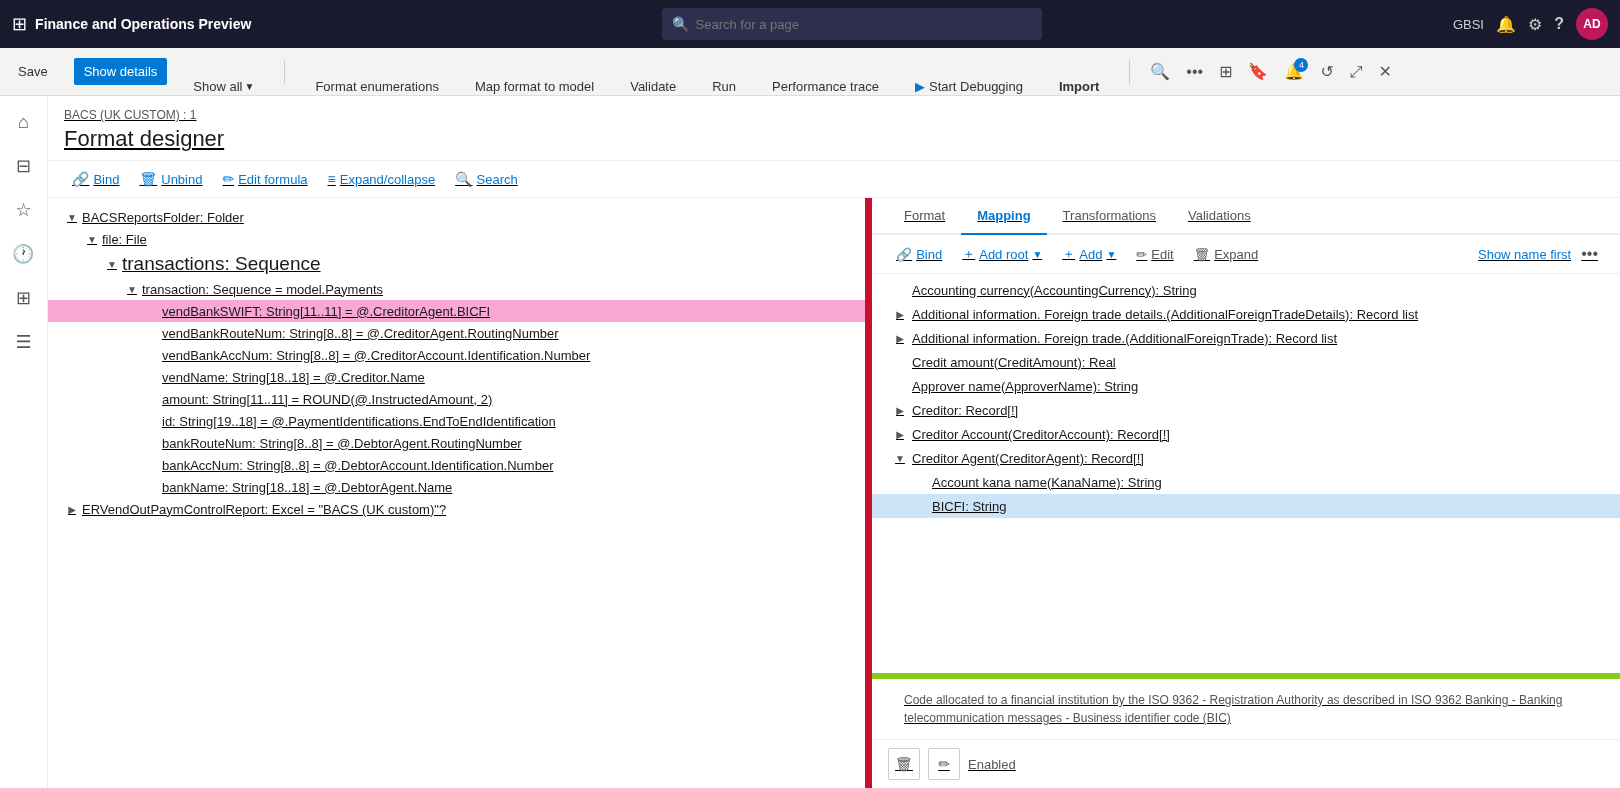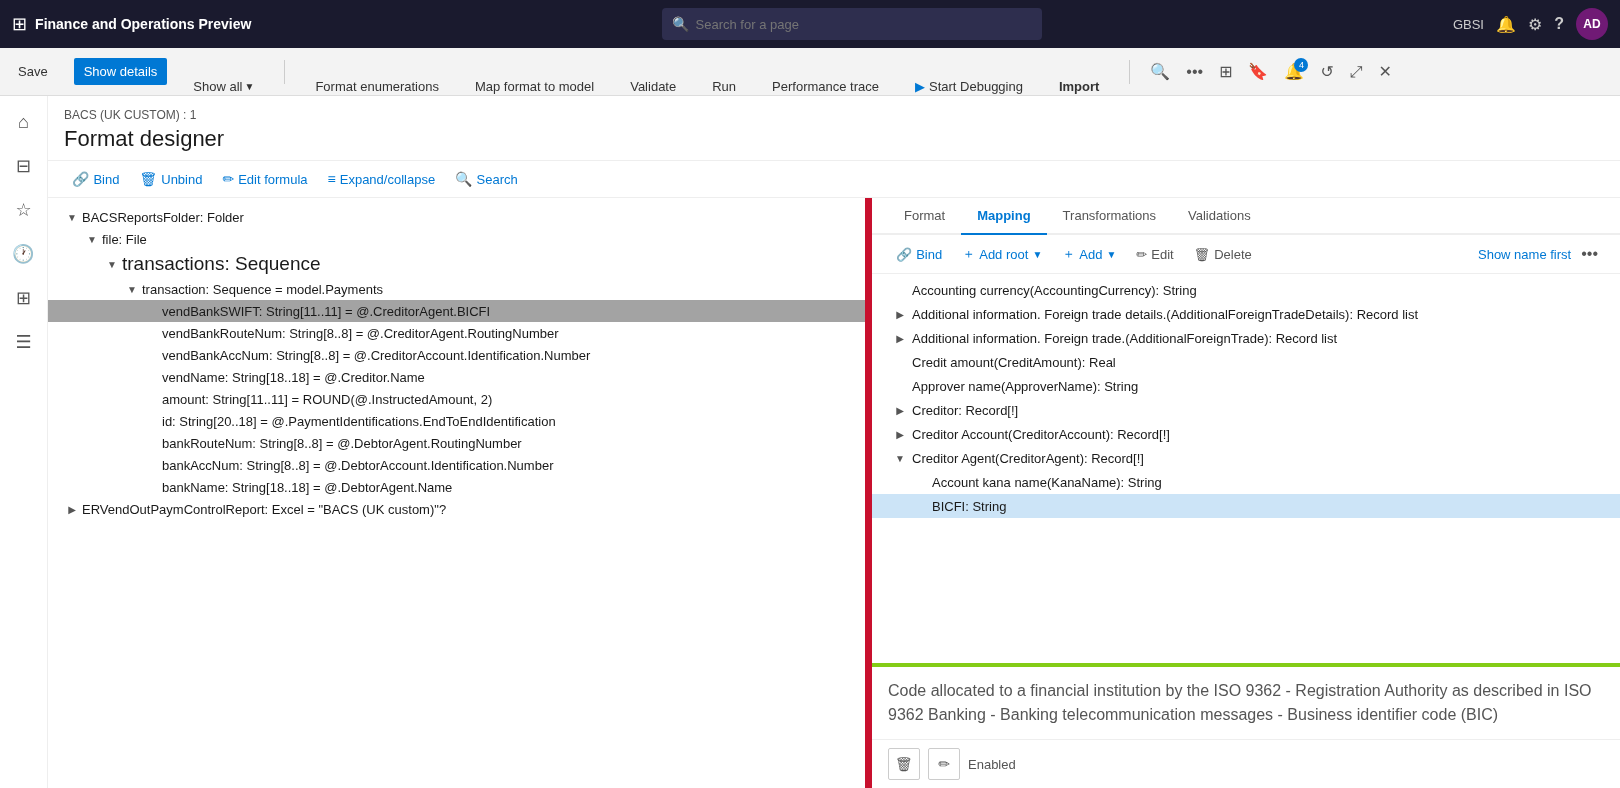"AD" .avatar { background: #701a75 -> #be185d }
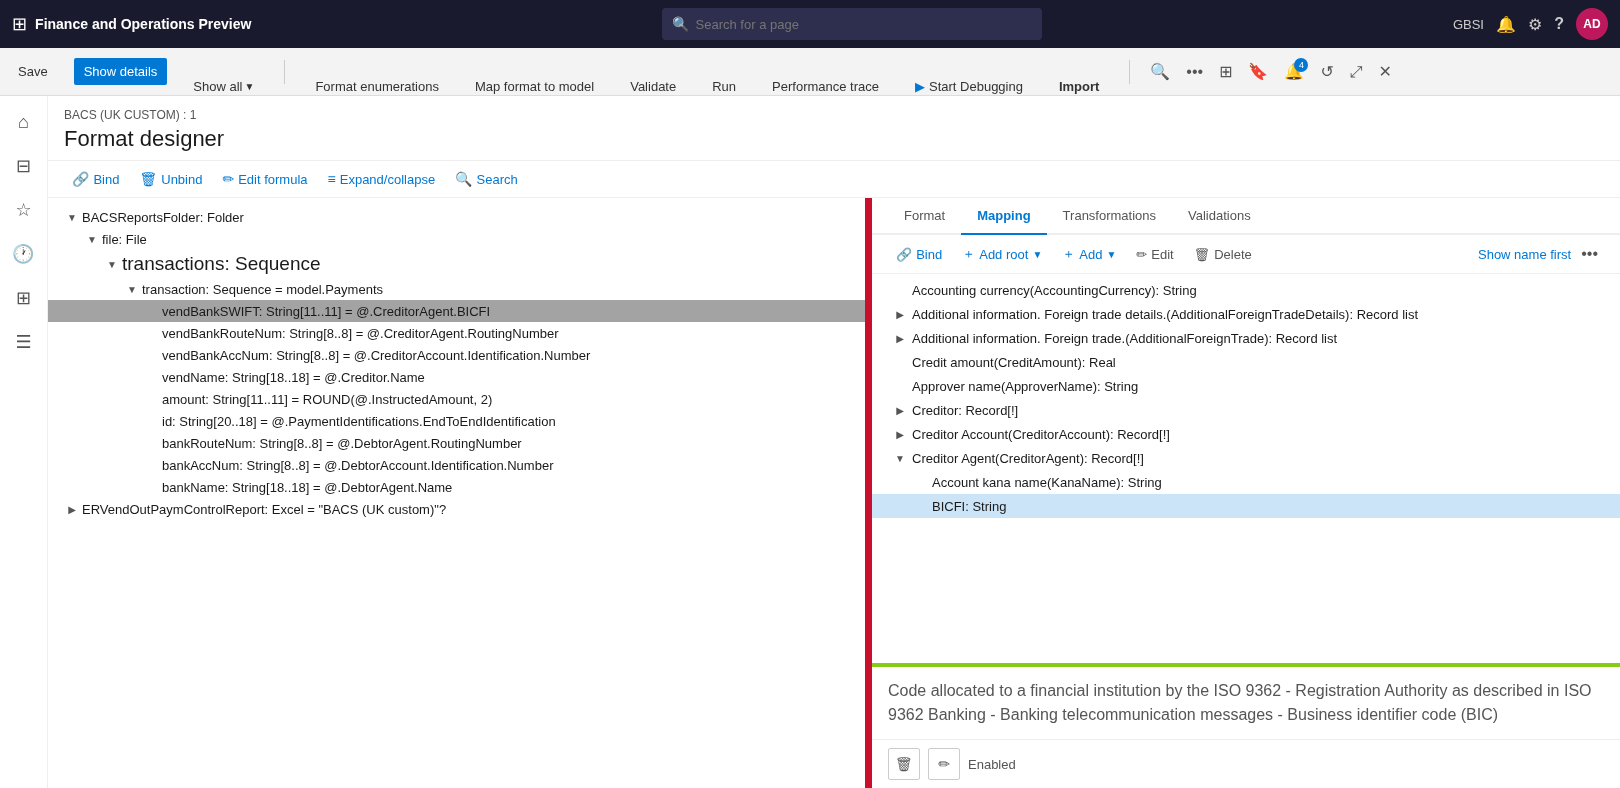"BACS (UK CUSTOM) : 1" .content-area { text-decoration: none -> underline }
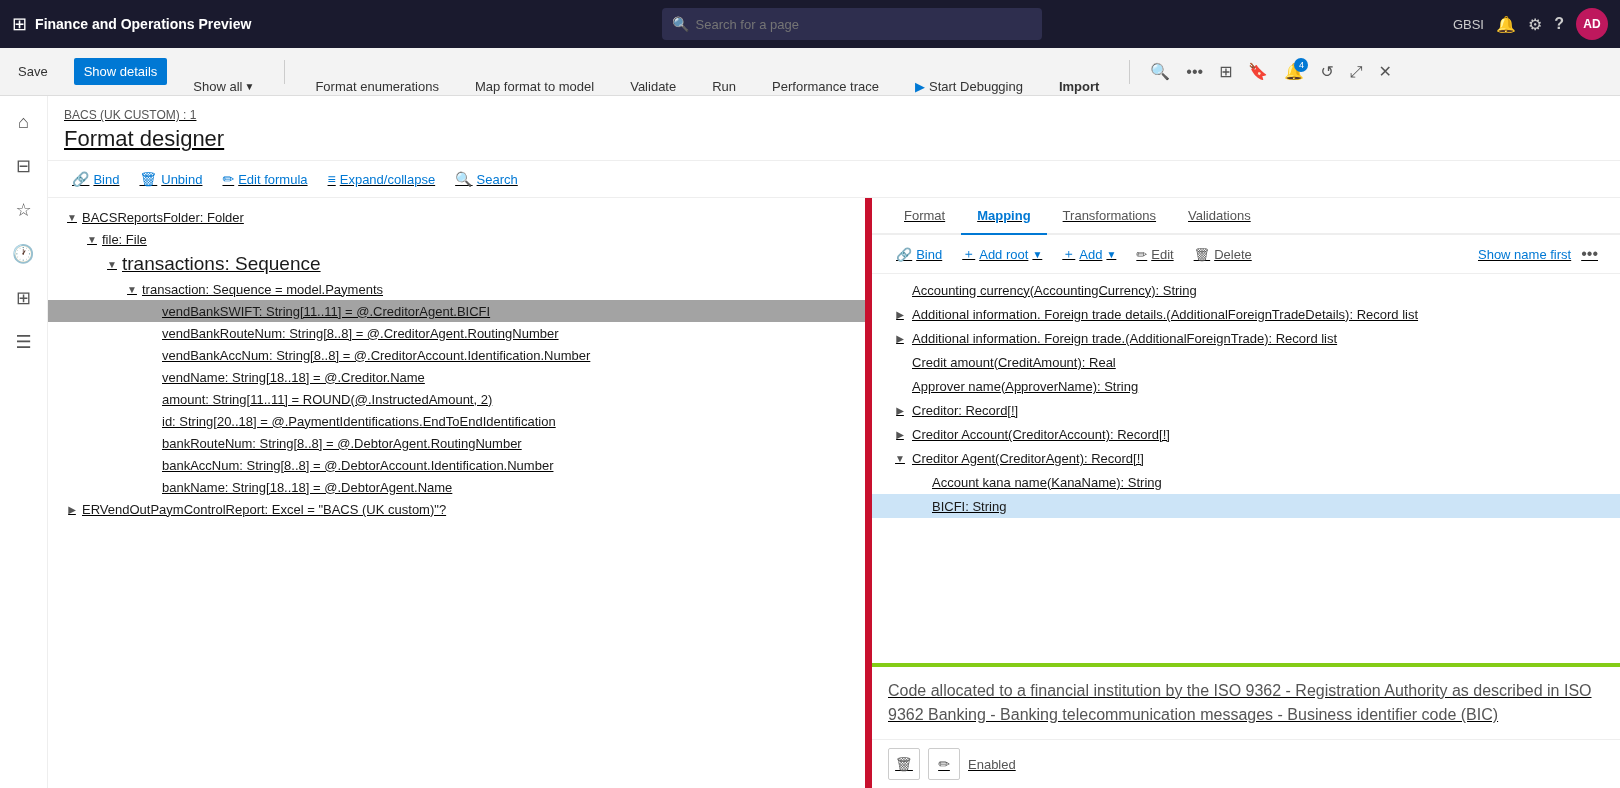"Delete" span { text: Delete -> Expand }
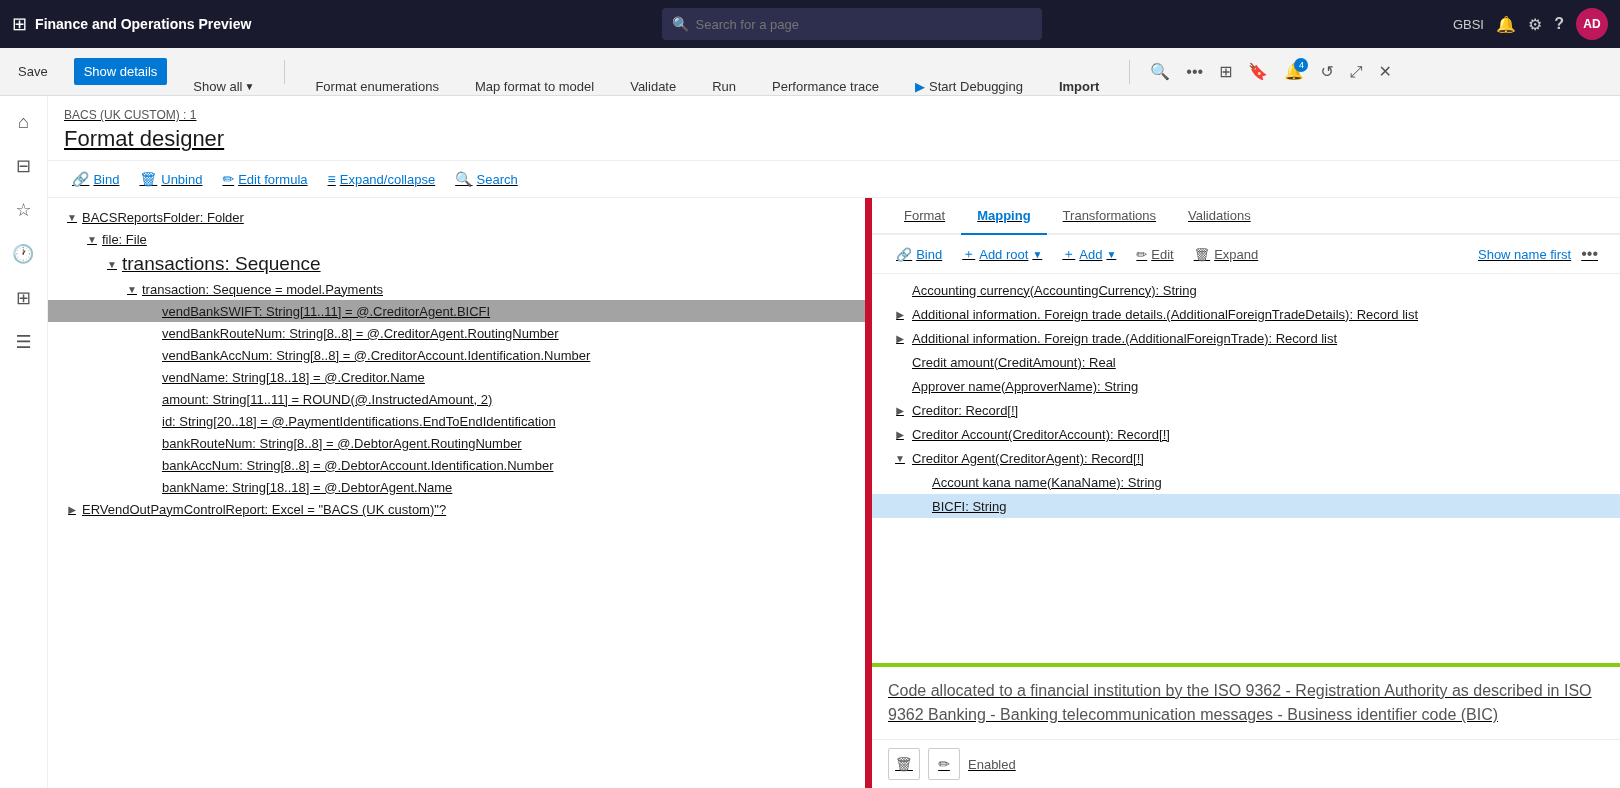"vendBankSWIFT: String[11..11] =" .tree-item.selected { background: #a3a3a3 -> #f9a8d4 }
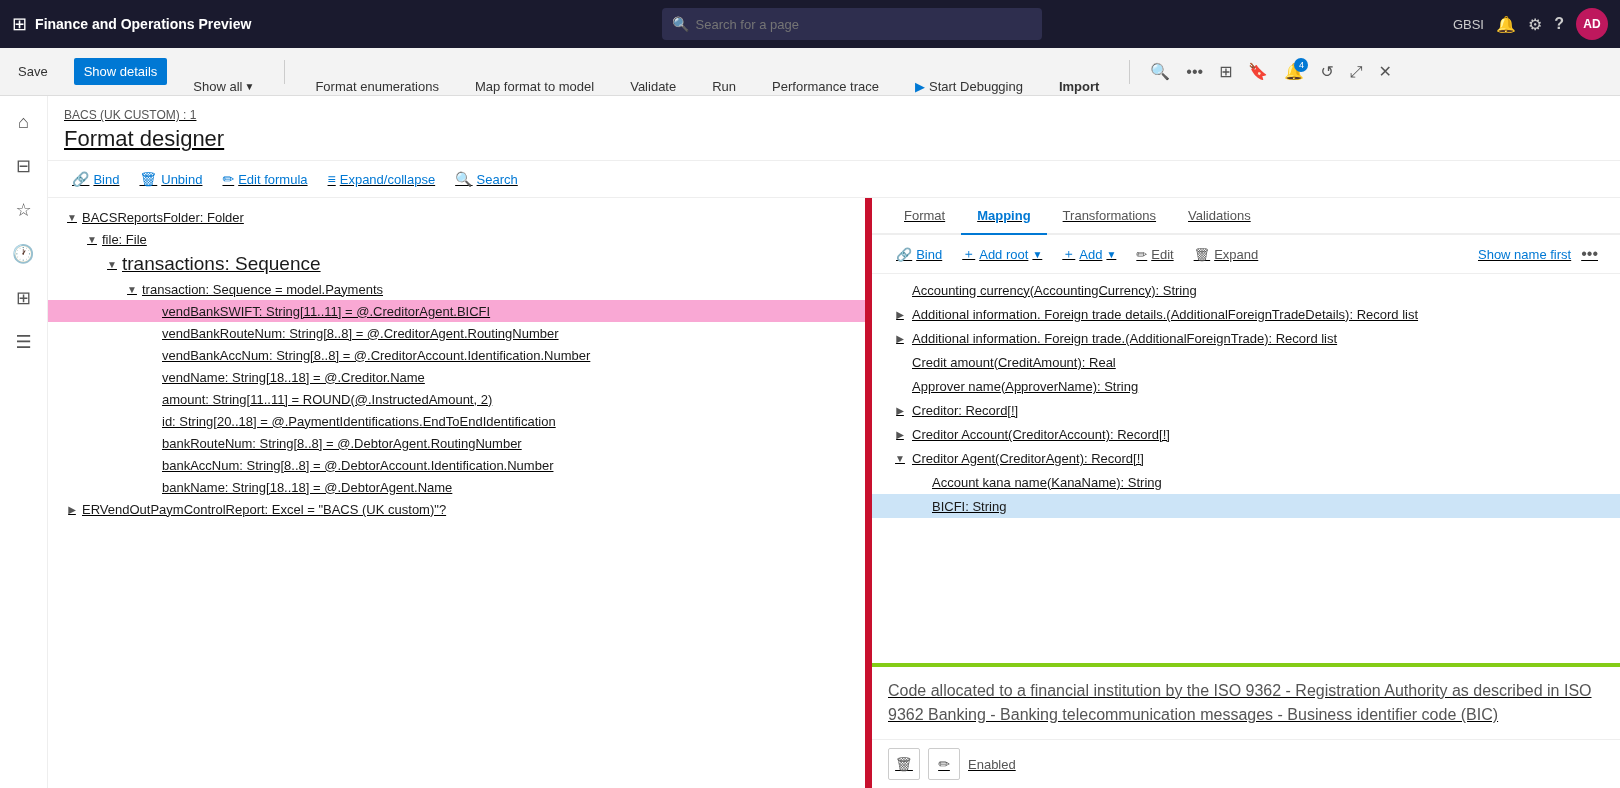"id: String[20..18] =" span { text: 20..18 -> 19..18 }
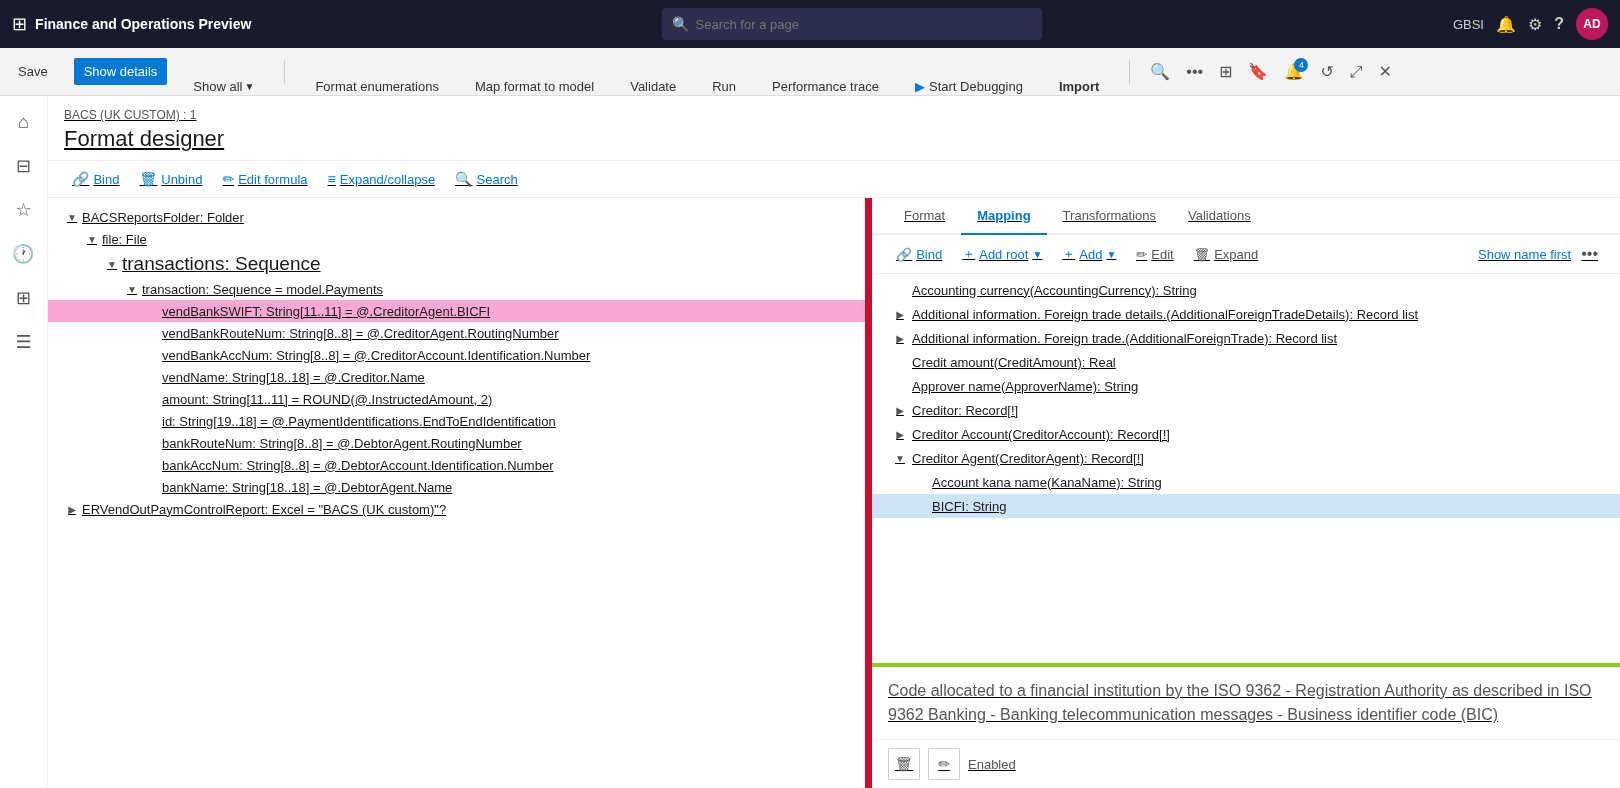"Code allocated to a financial" .mapping-description { border-top: 4px solid #84cc16 -> 6px solid #84cc16; font-size: 16px -> 12px; padding: 12px 16px -> 12px 32px }
